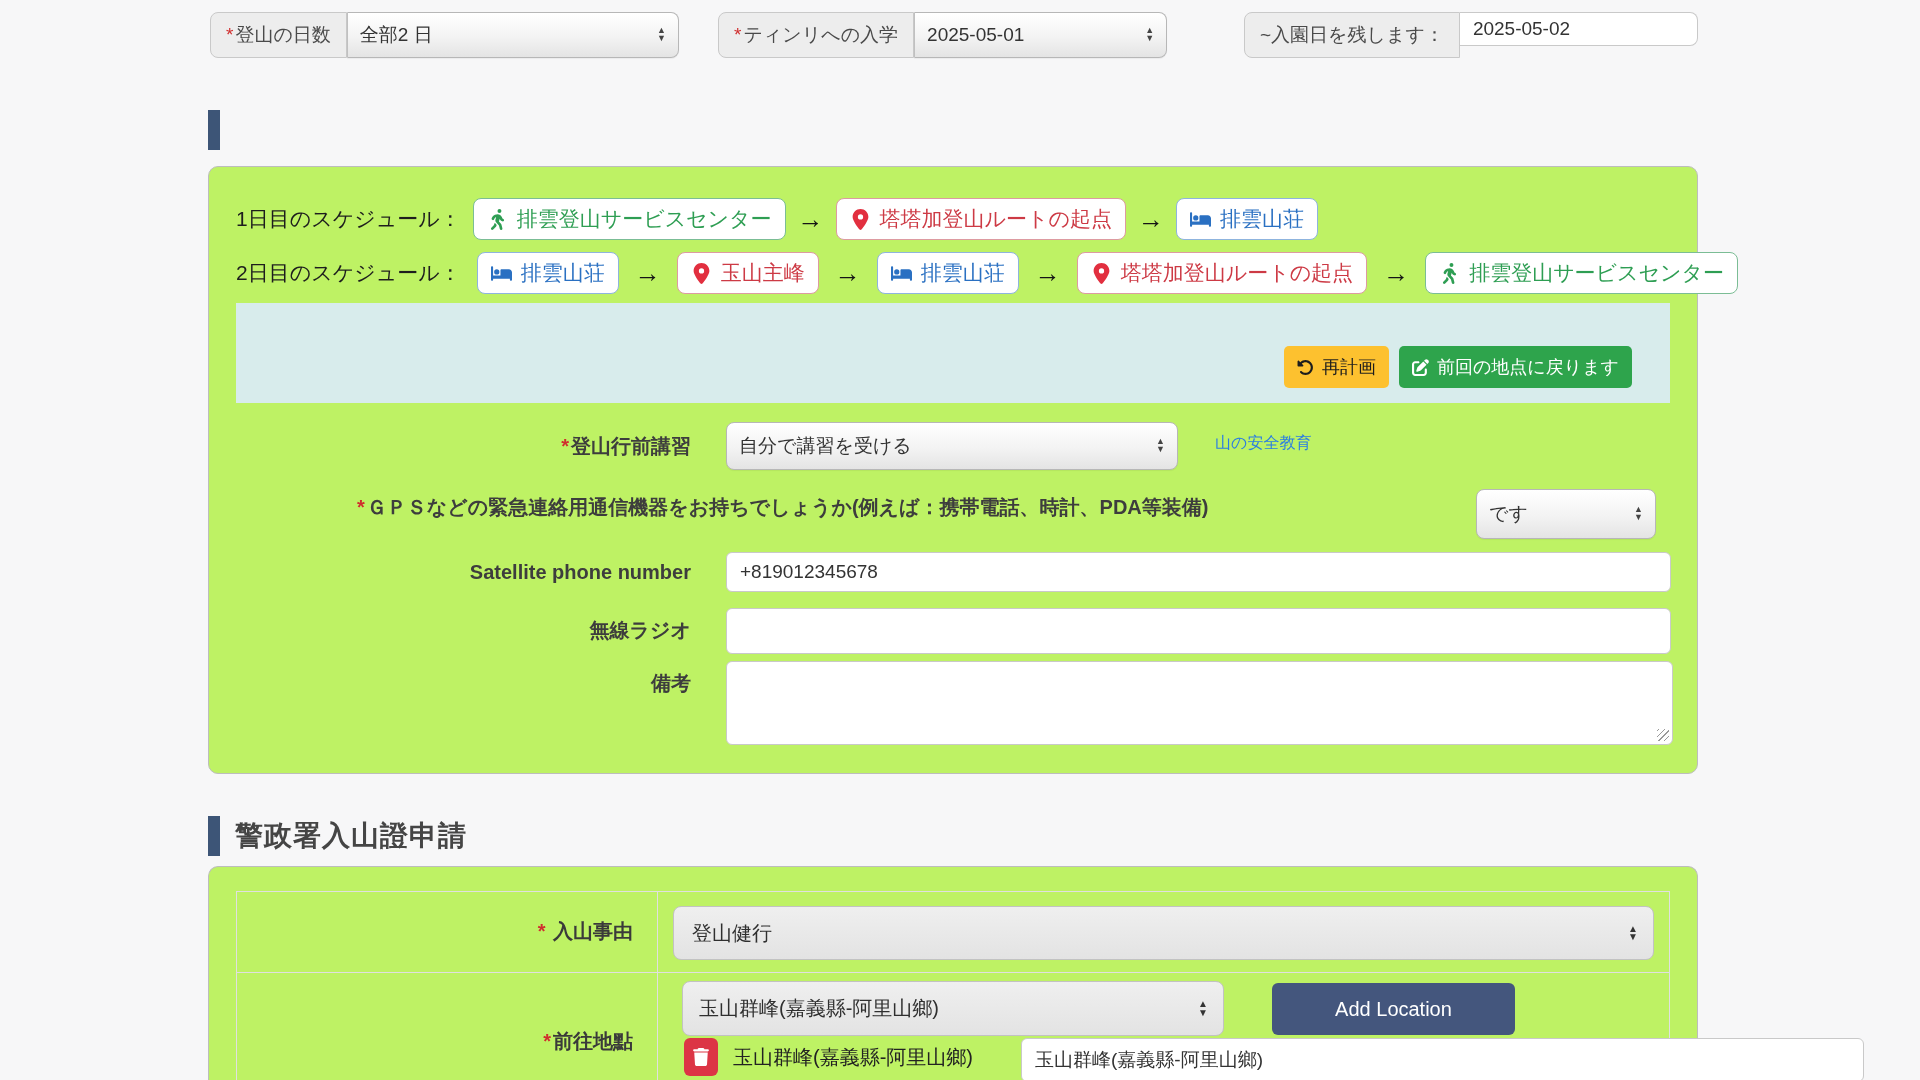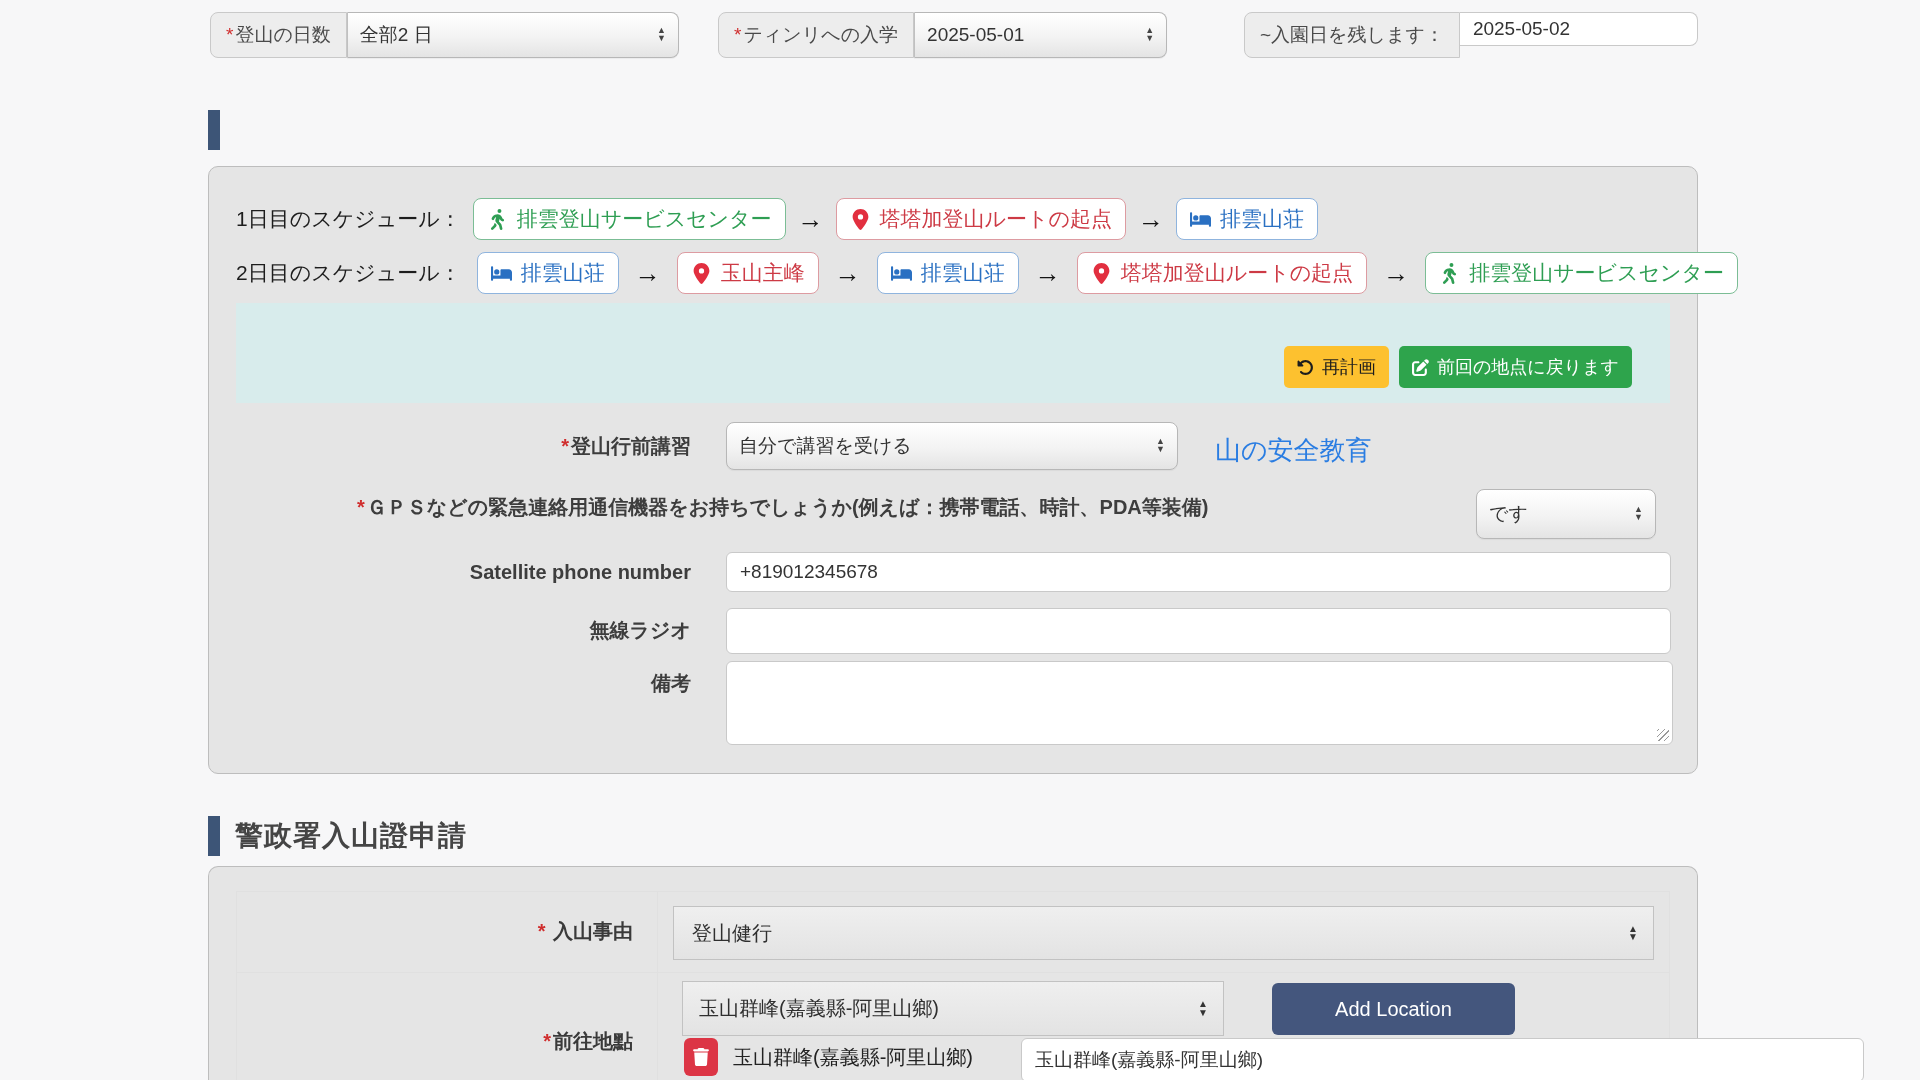"1日目のスケジュール：" .panel { background: #e5e5e5 -> #bef264 }
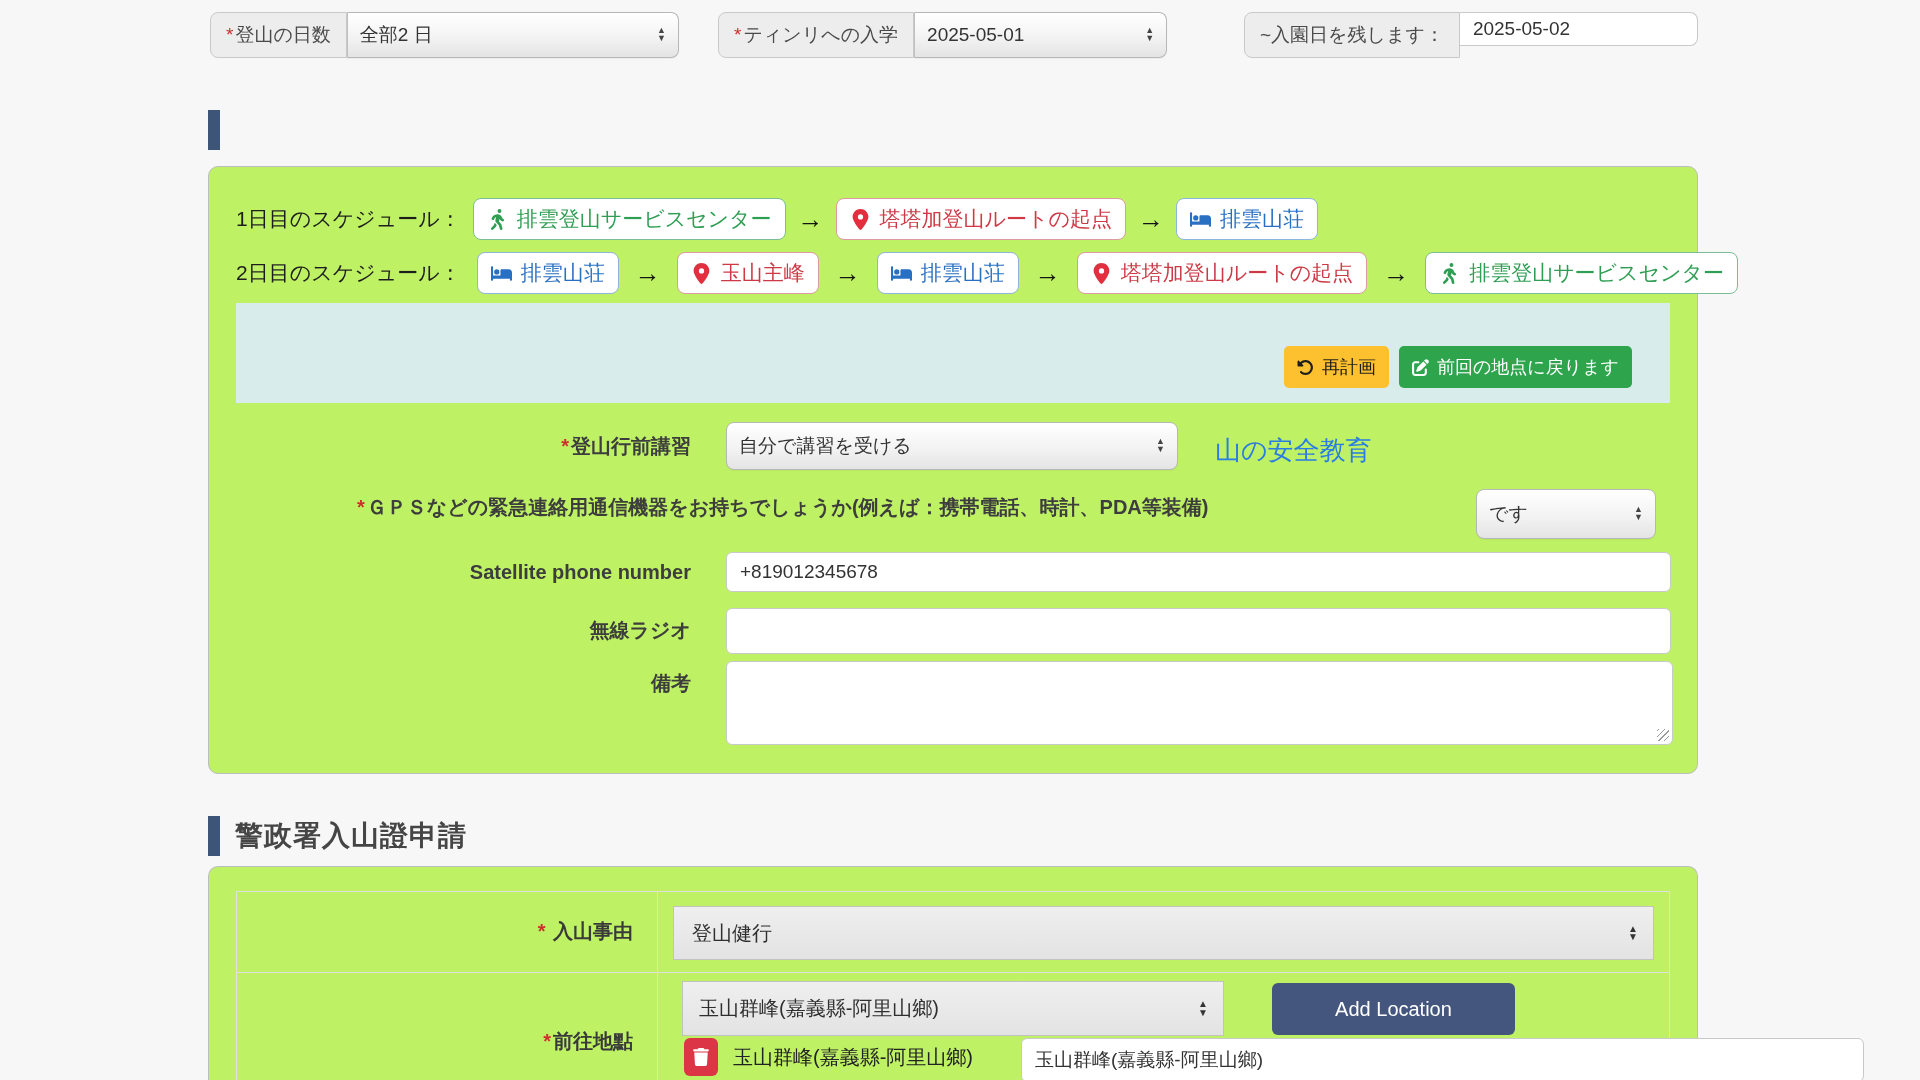"山の安全教育" .lnk { font-size: 26px -> 16px }
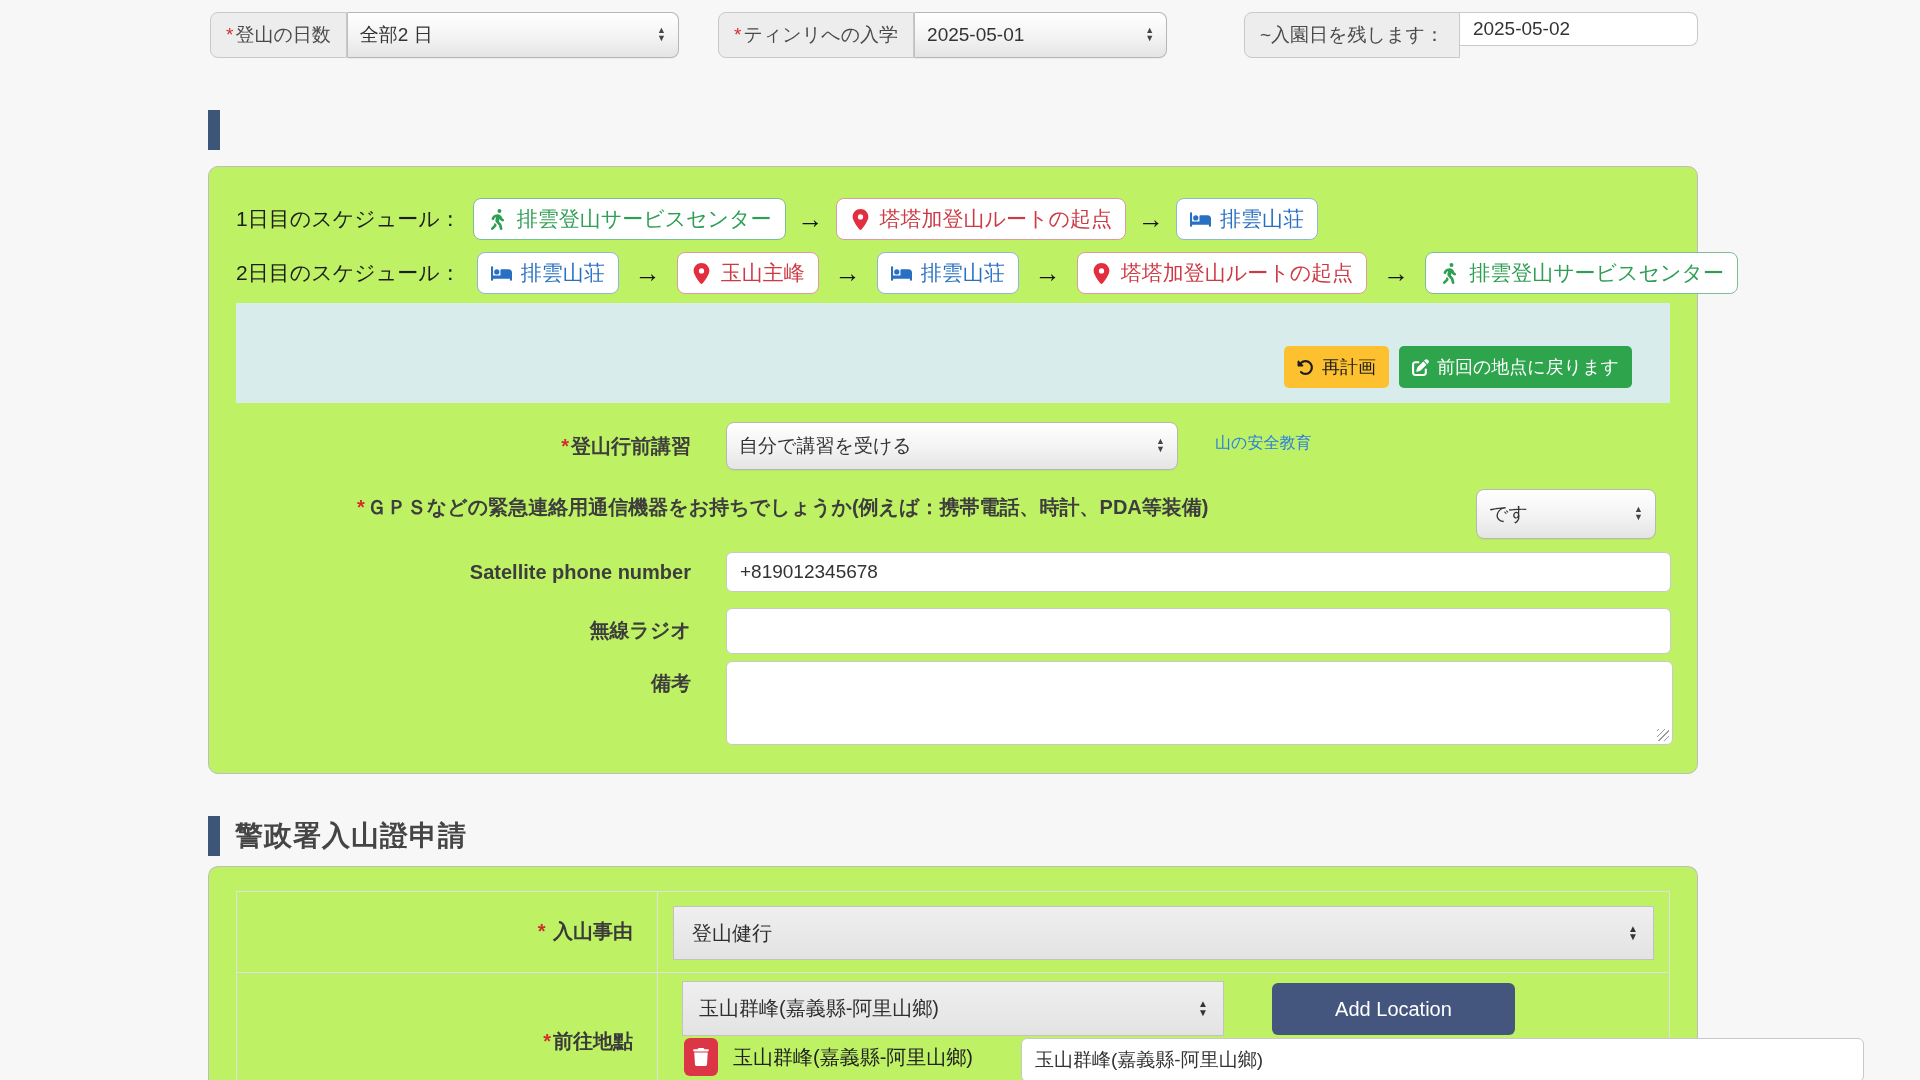"登山健行" .sel-flat { border-radius: 0 -> 8px }
